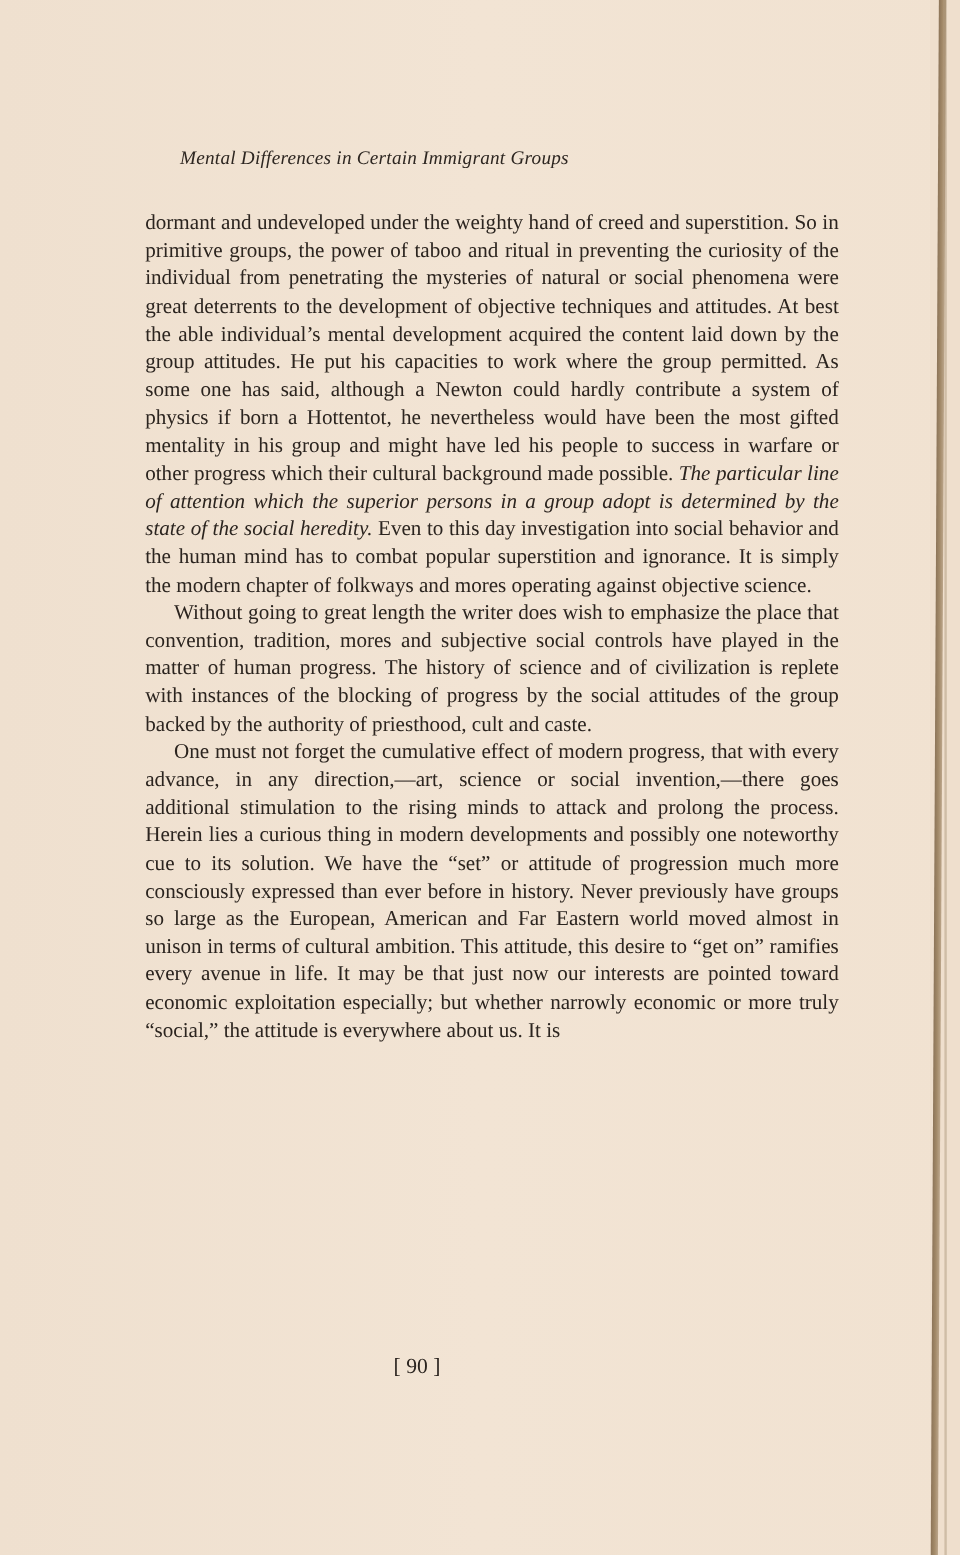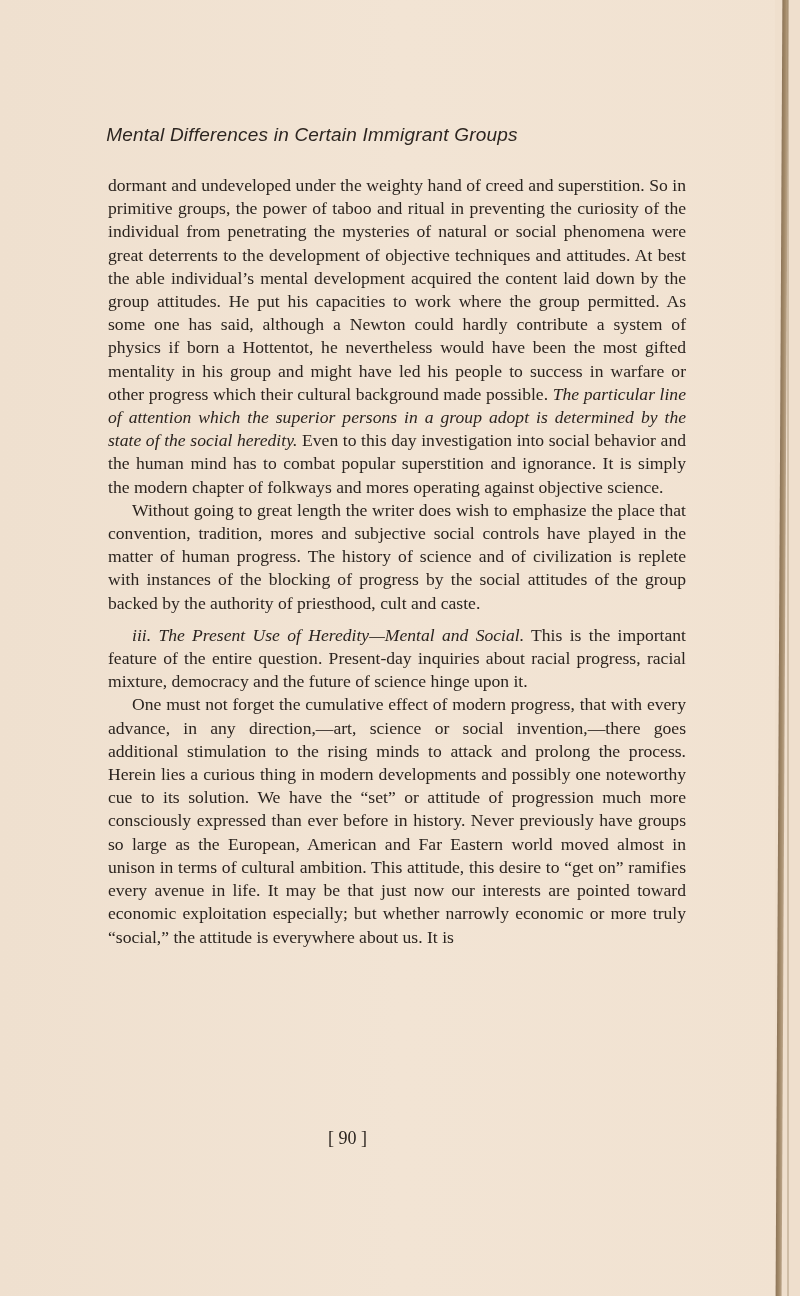"Mental Differences in Certain Immigrant" .running-head { font-family: Liberation Sans, sans-serif -> Liberation Serif, serif; font-size: 19px -> 16px }
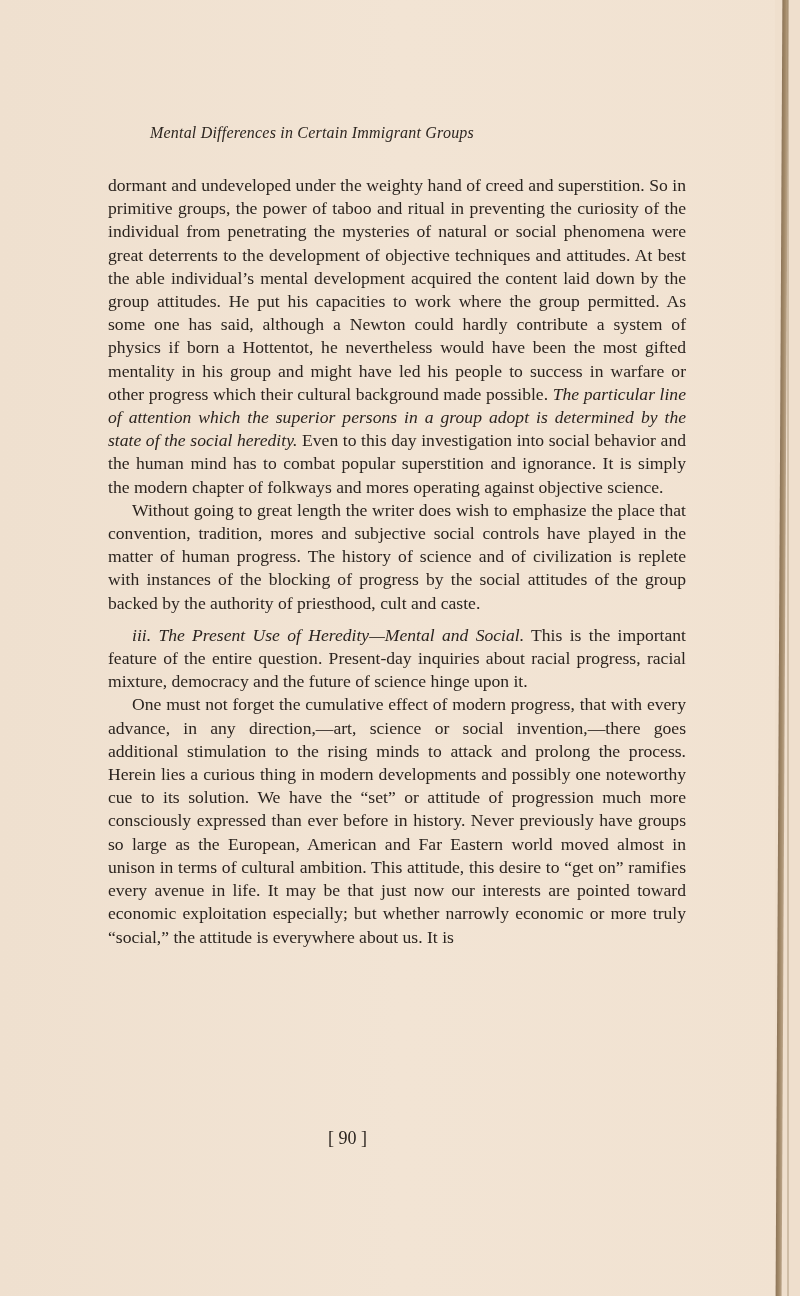"dormant and undeveloped under the" .text-block { left: 108px -> 121px }
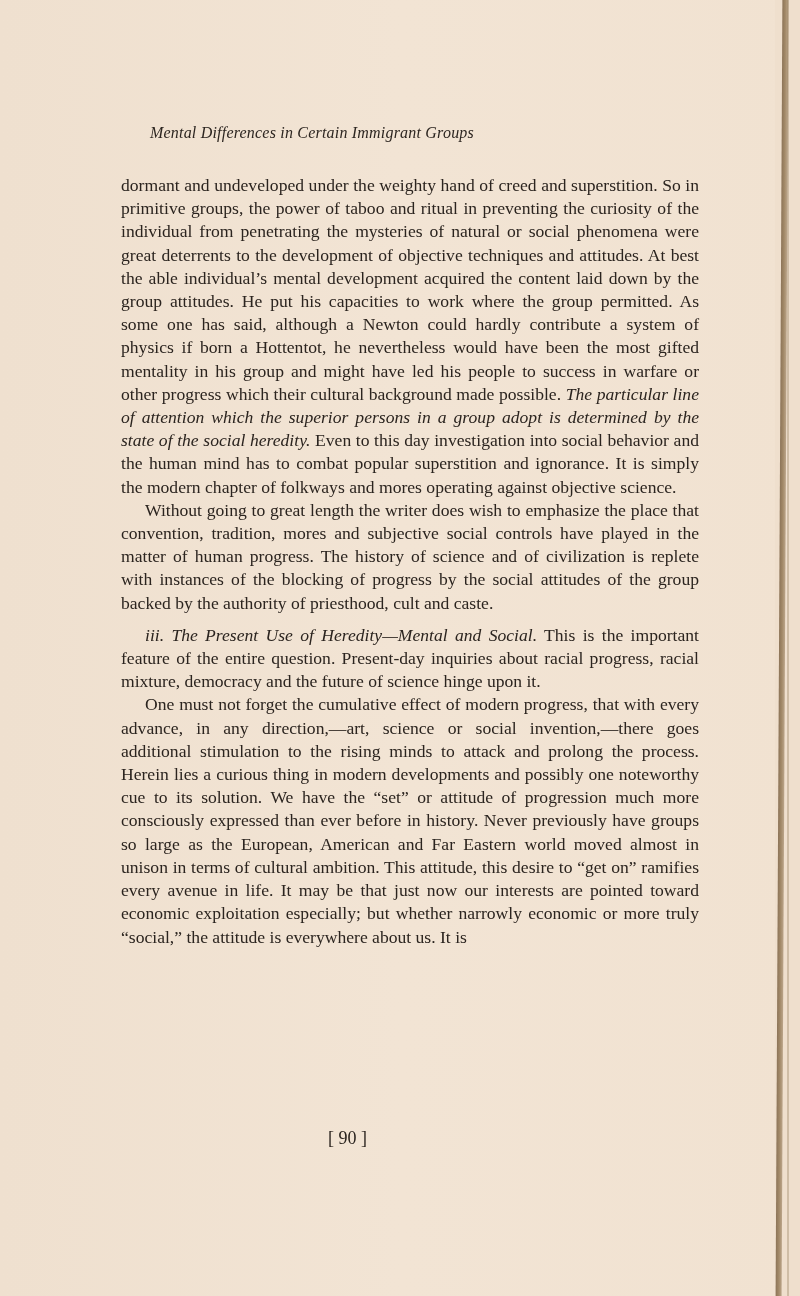"iii. The Present Use of" p.section { html: <p><span>iii. The Present Use of Heredity—Mental and Social.</span><span> This is the important feature of the entire question. Present-day inquiries about racial progress, racial mixture, democracy and the future of science hinge upon it.</span></p> -> none }
